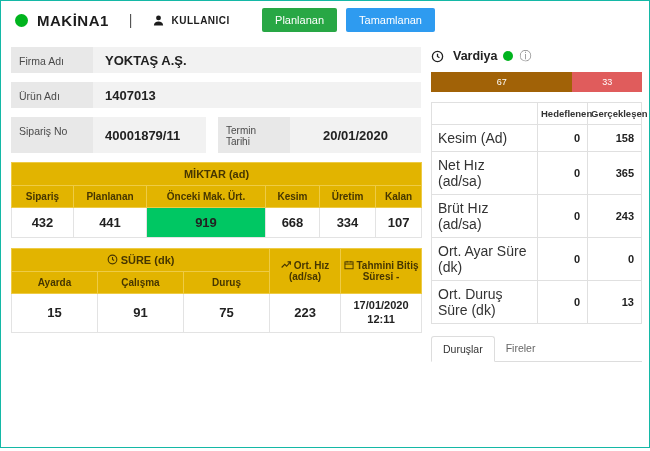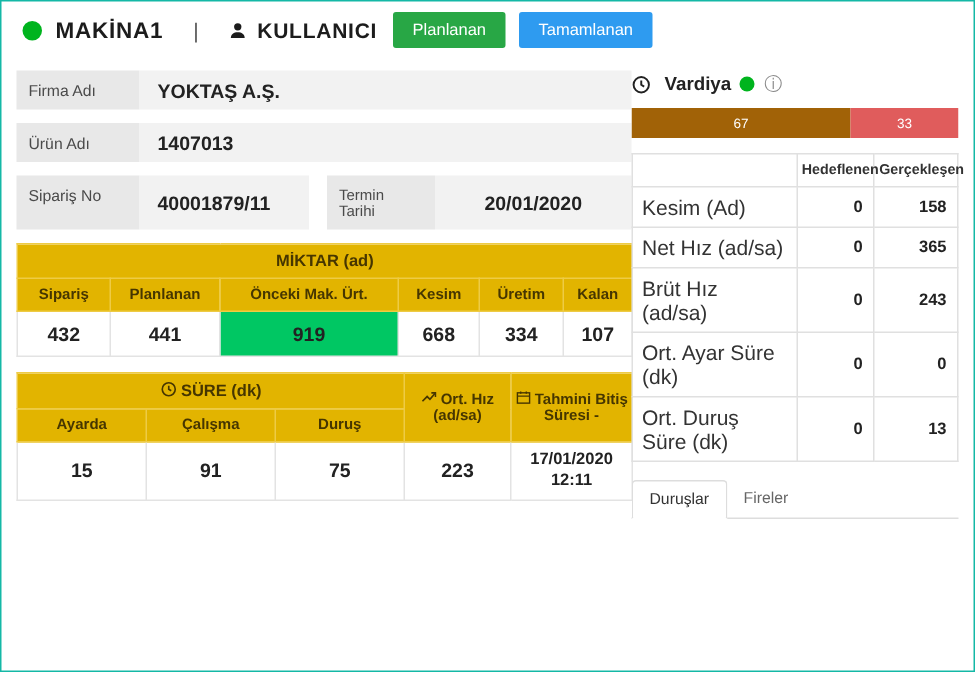"KULLANICI" .user-name { font-size: 14px -> 10px }
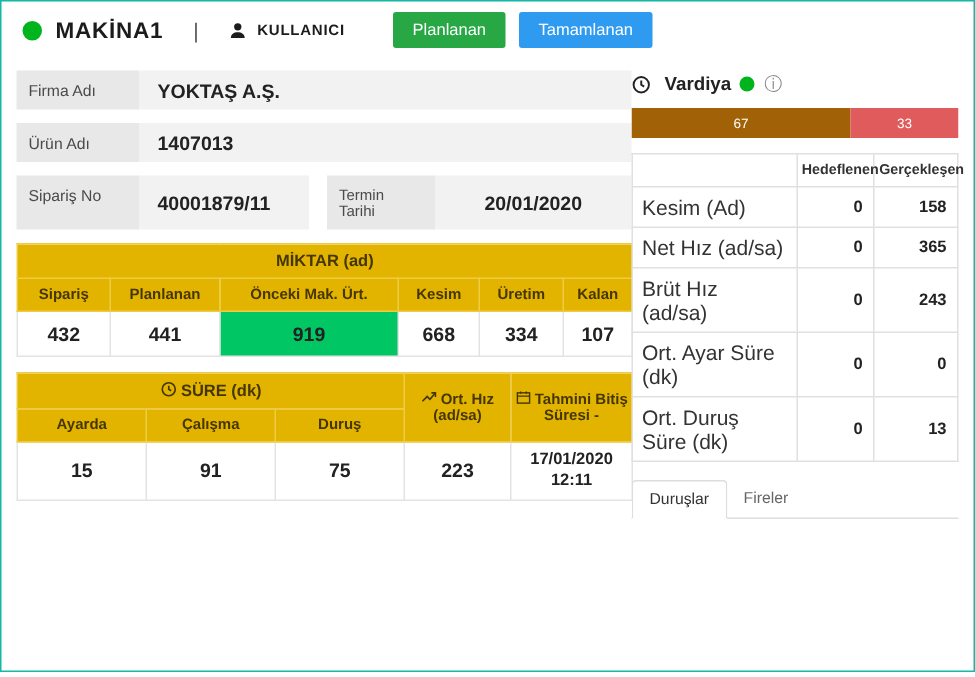"Firma Adı" .main { gap: none -> 10px }
